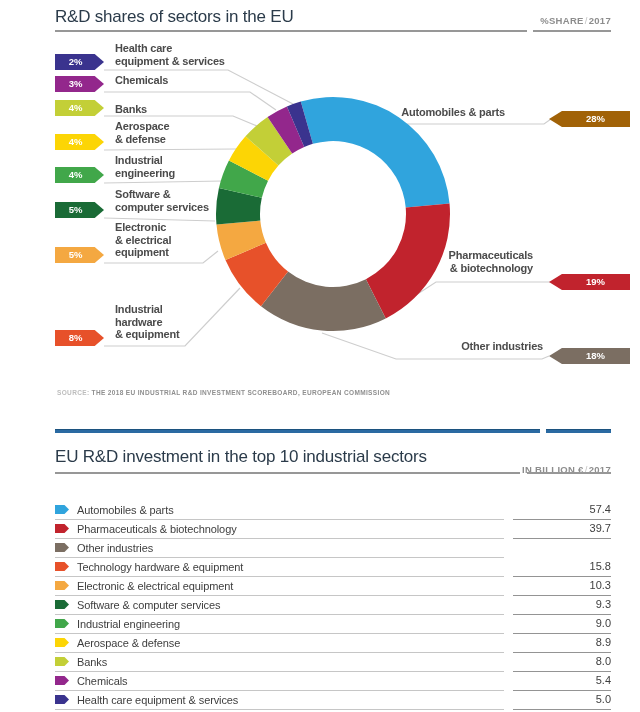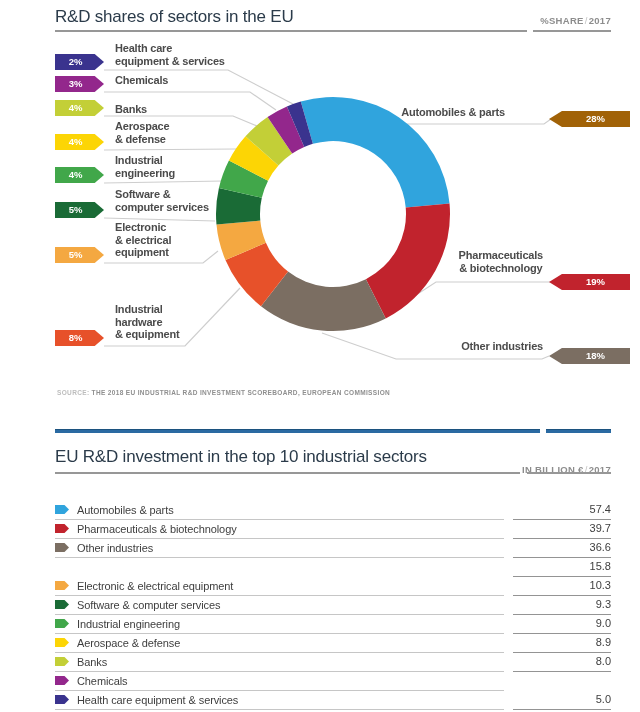"Pharmaceuticals" div.co-text { right: 97px -> 107px; text-align: center -> none }
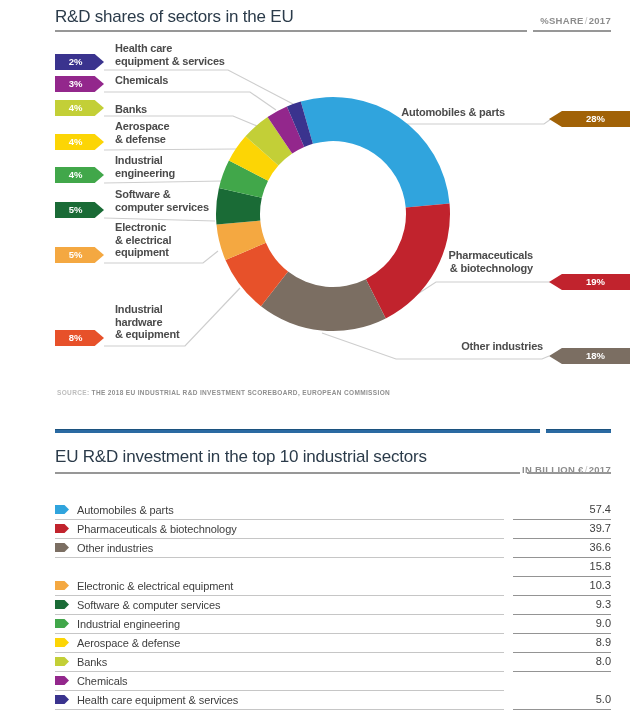"36.6" div.t-val { html: <div>36.6</div> -> none }
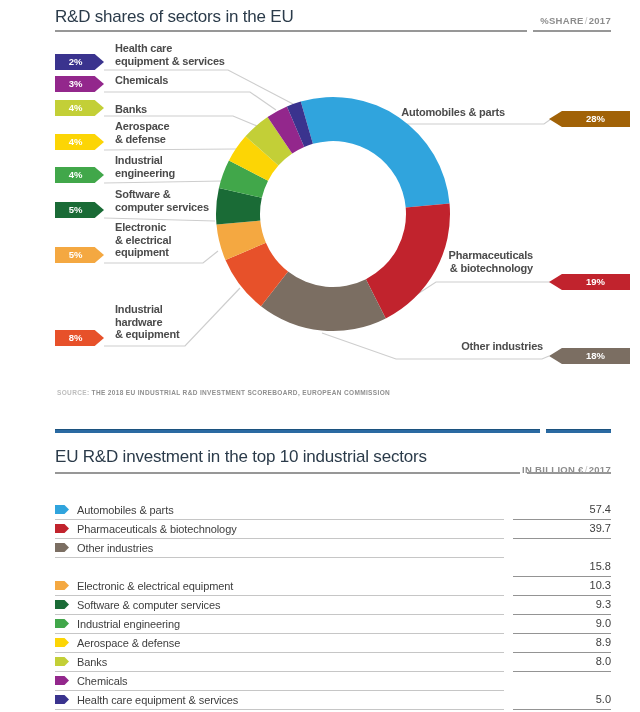"Technology hardware & equipment" div.t-label { html: none -> <div> <span></span> <span>Technology hardware &amp; equipment</span> </div> }
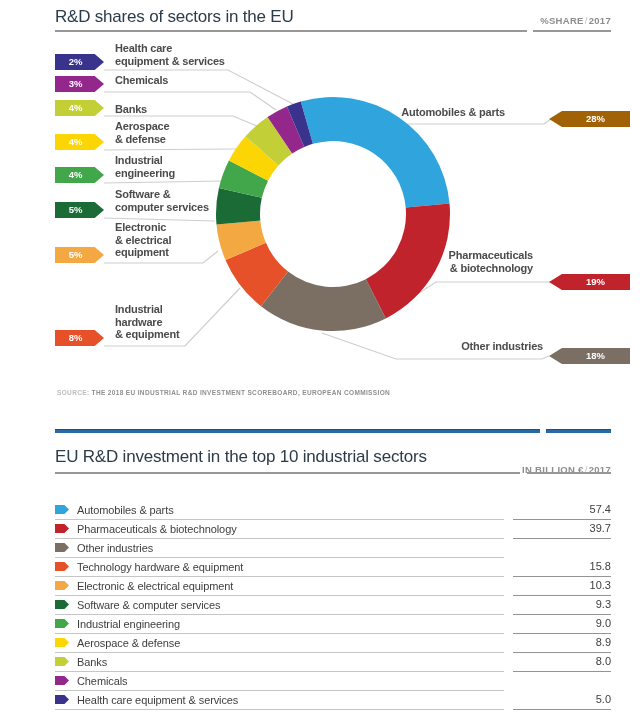"5.4" div.t-val { html: none -> <div>5.4</div> }
